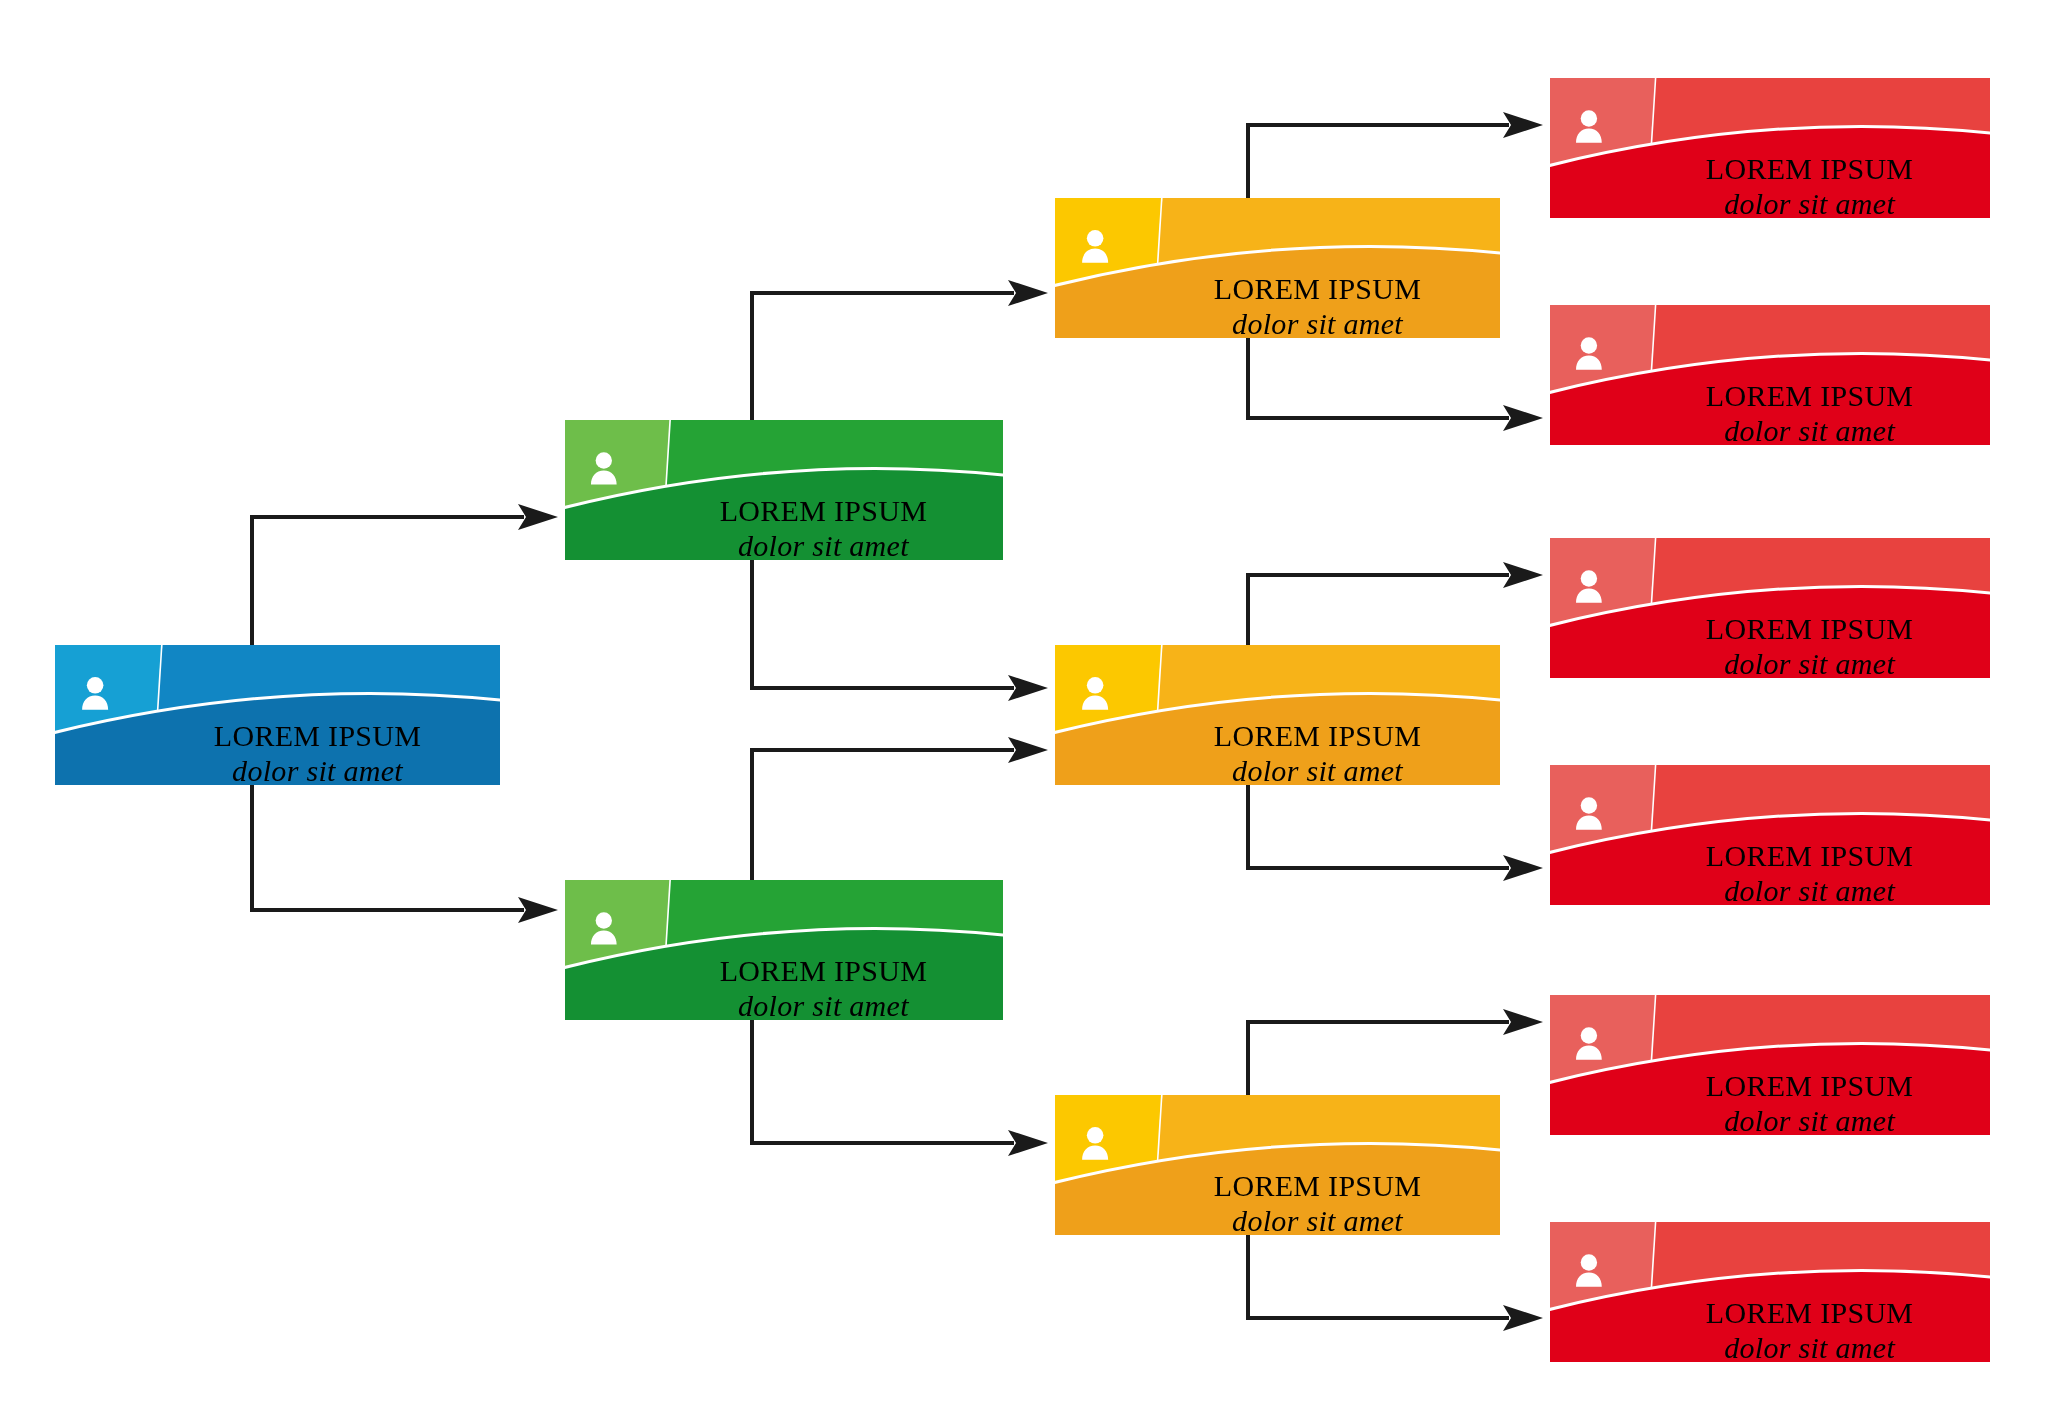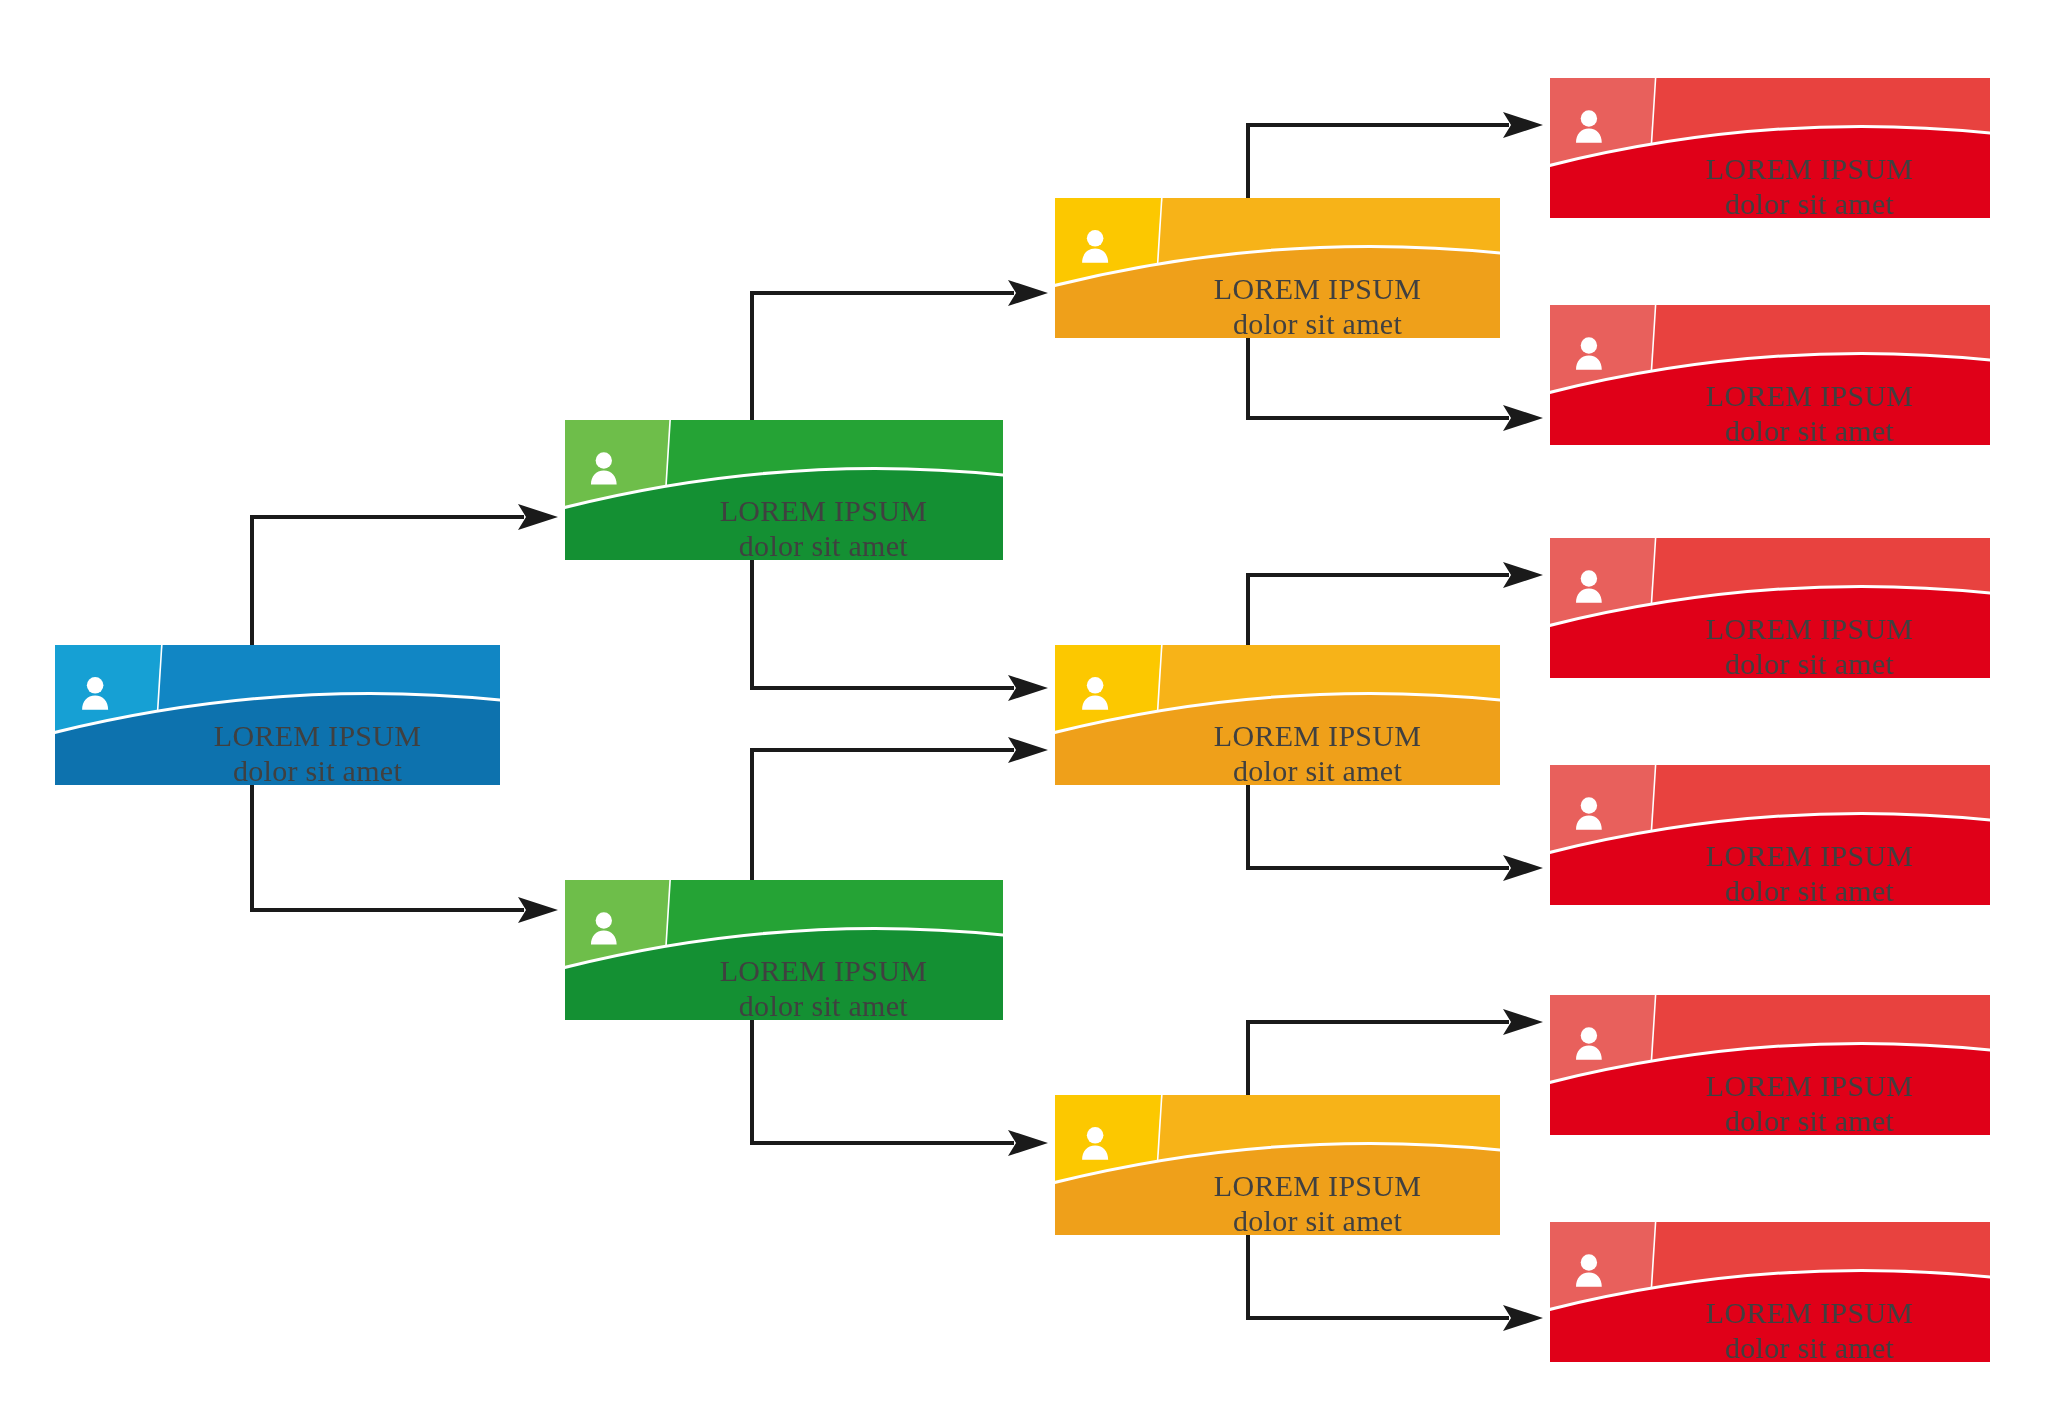"LOREM IPSUM" .node-label { color: #404040 -> #000000 }
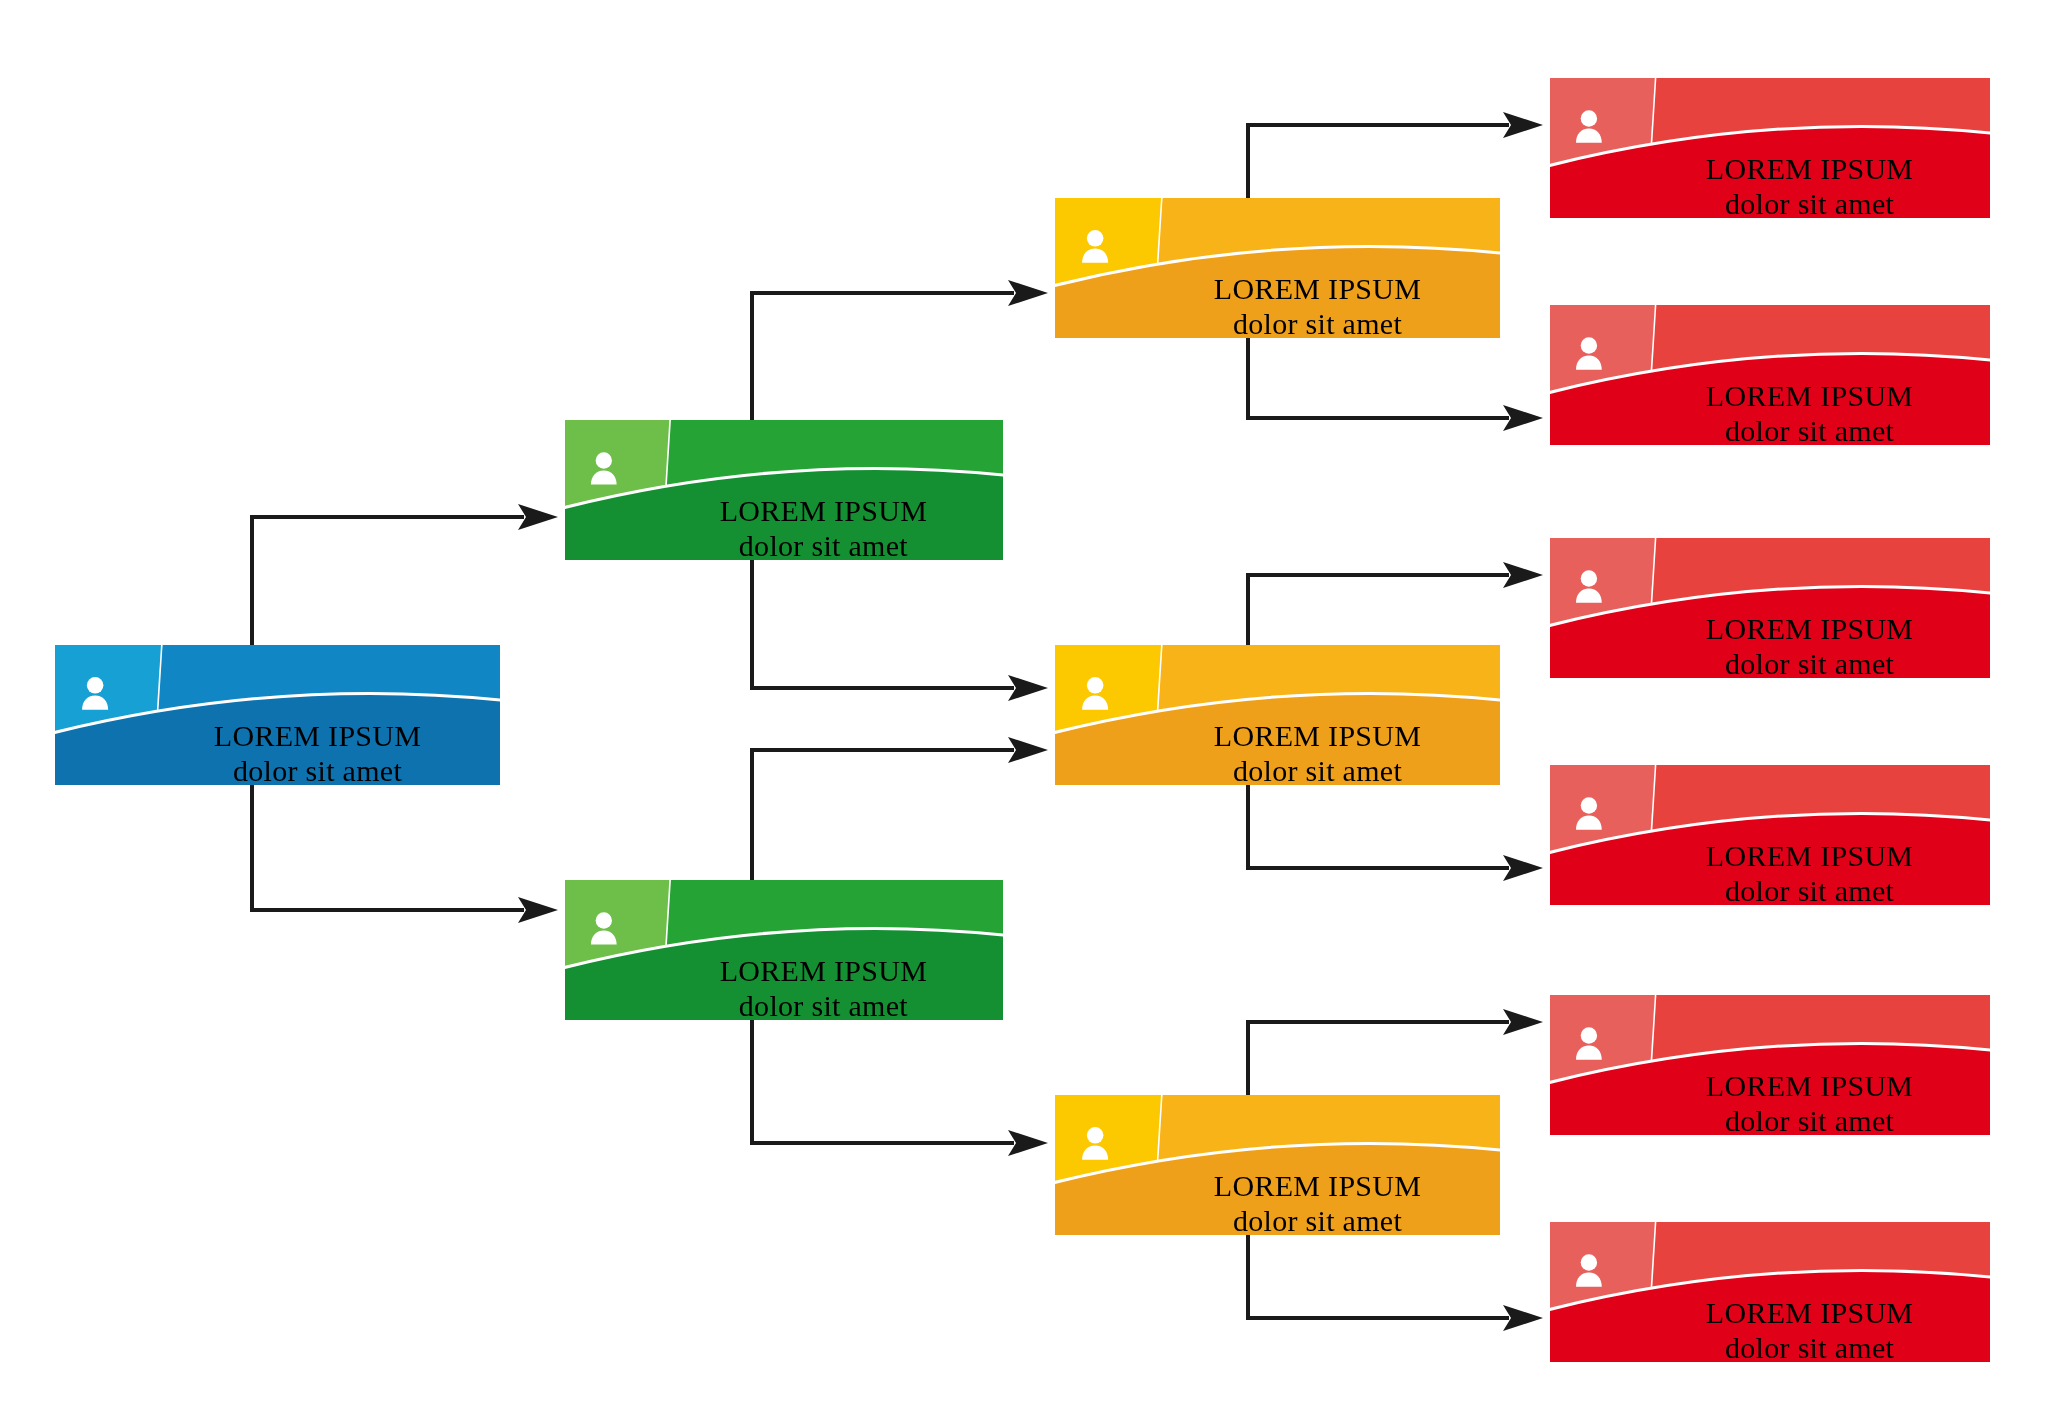"dolor sit amet" .node-label .l2 { font-style: none -> italic }
